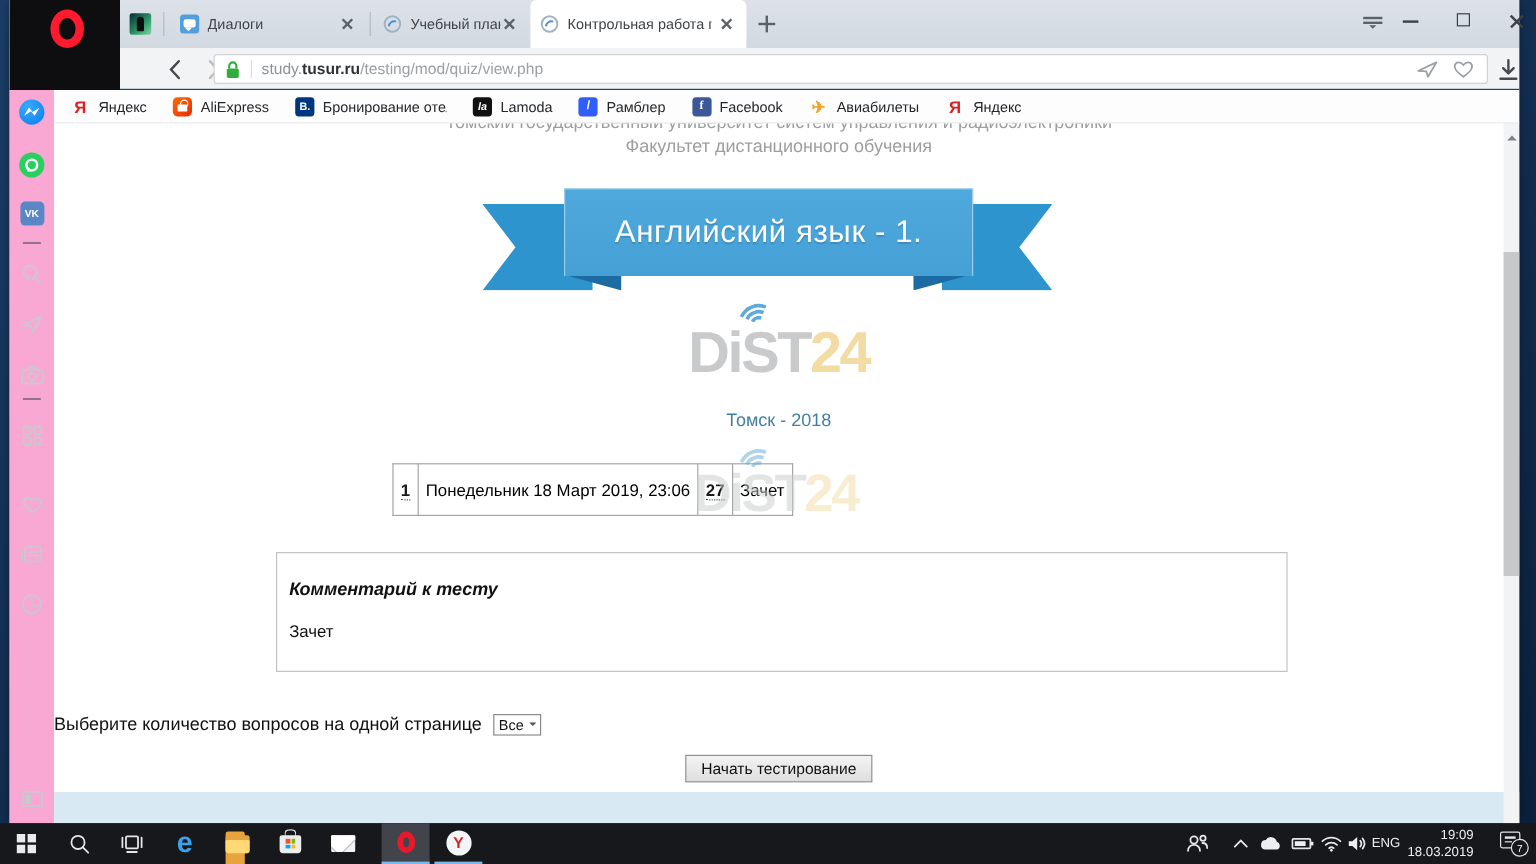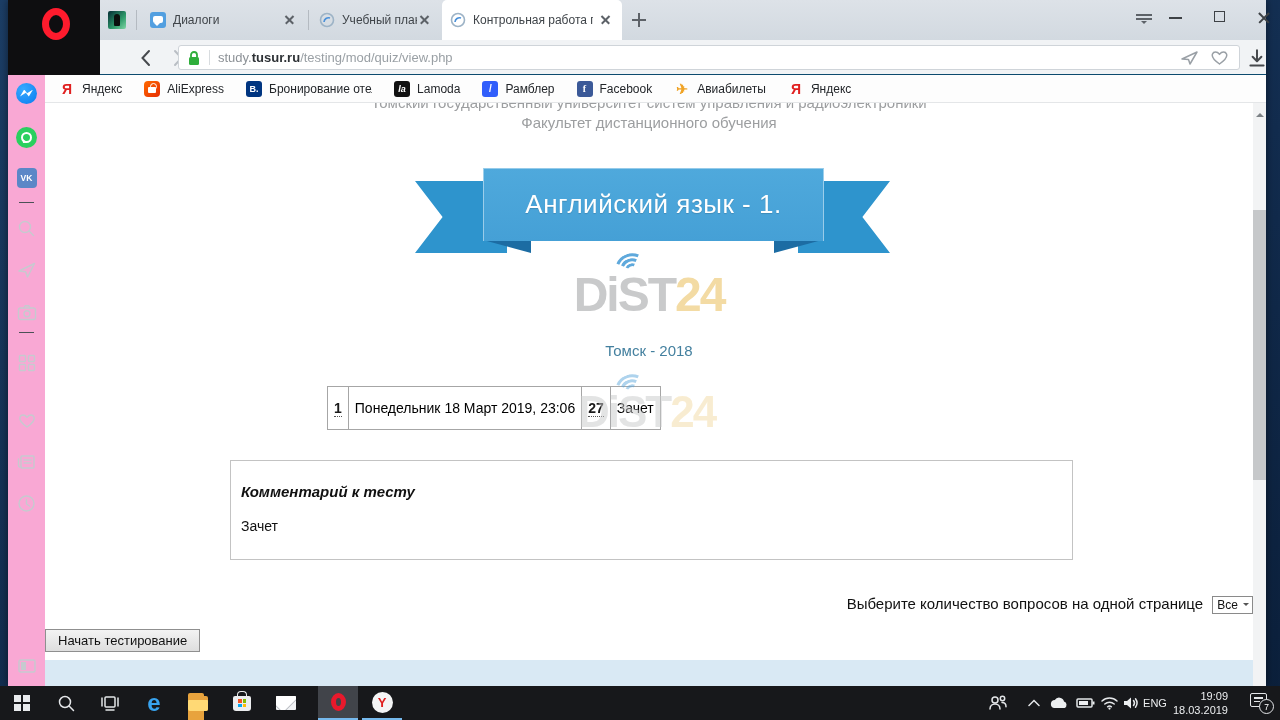"Английский язык - 1." .ribbon { left: 370px -> 357px; margin-top: 11px -> none }
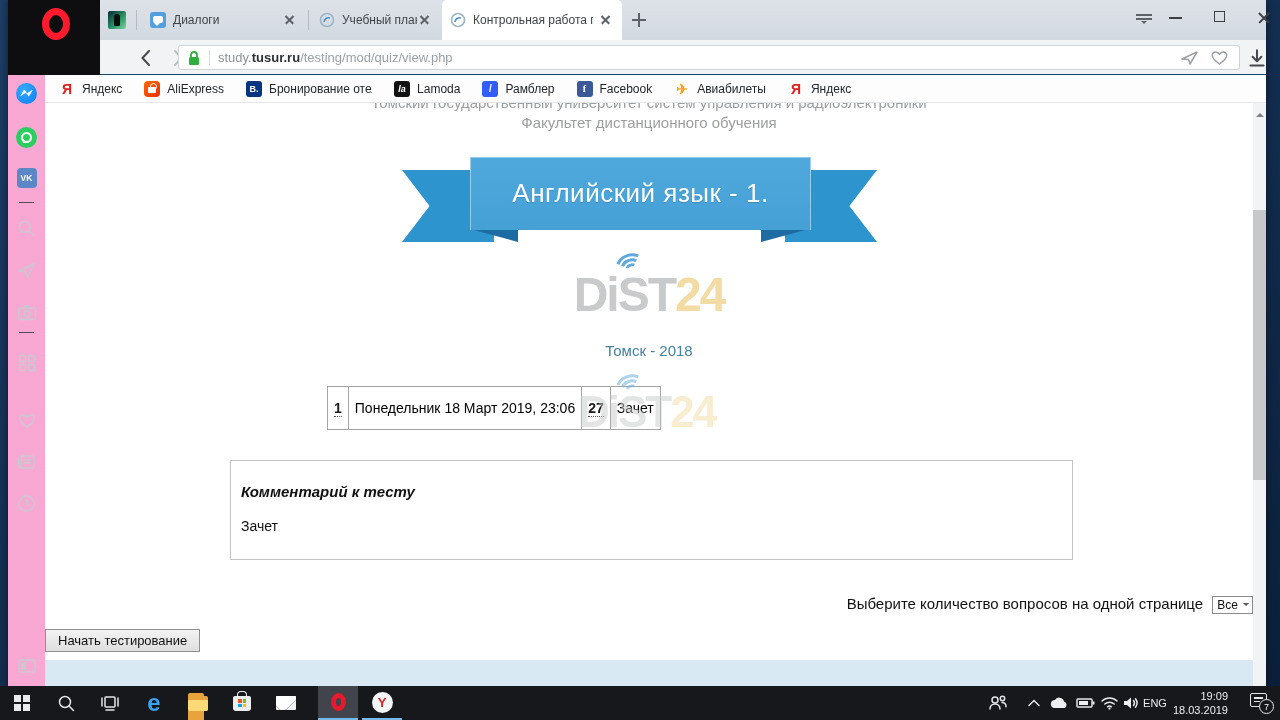"Выберите количество вопросов на одной" .qrow { text-align: right -> left }
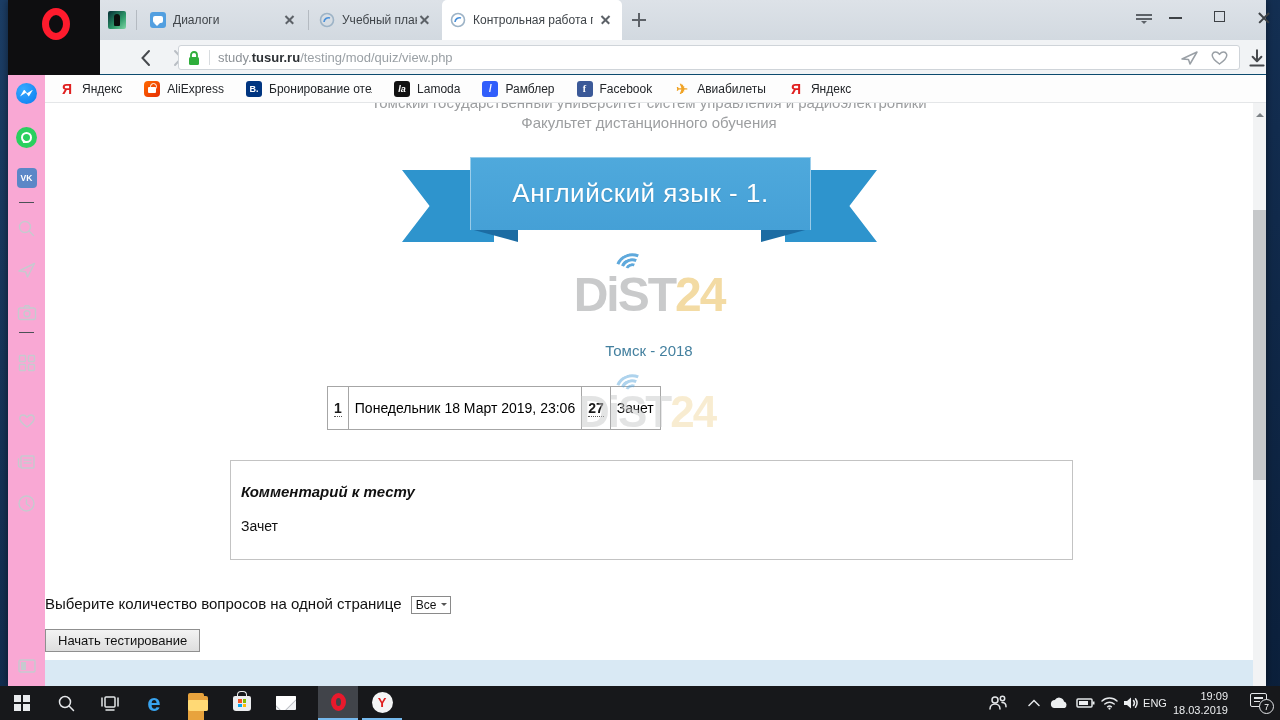"Начать тестирование" .startrow { text-align: none -> center }
